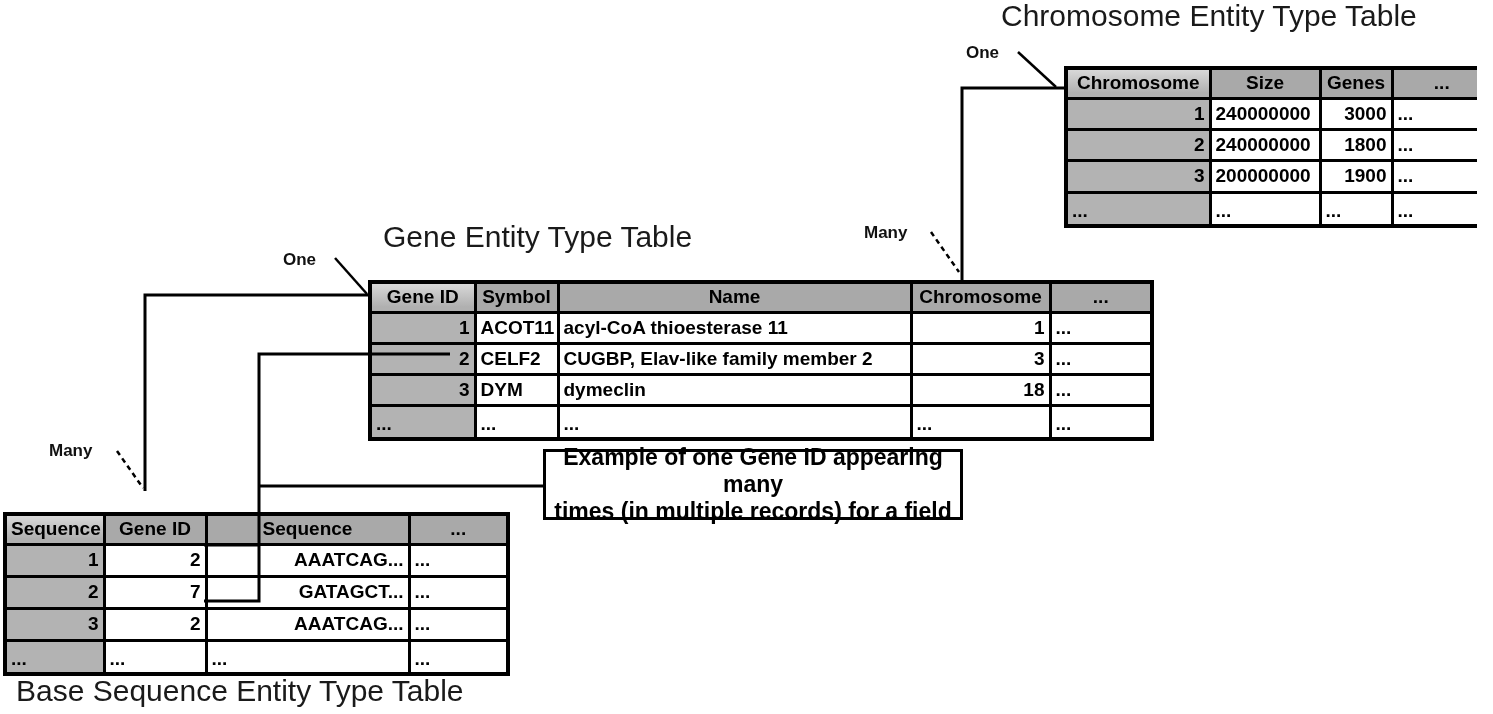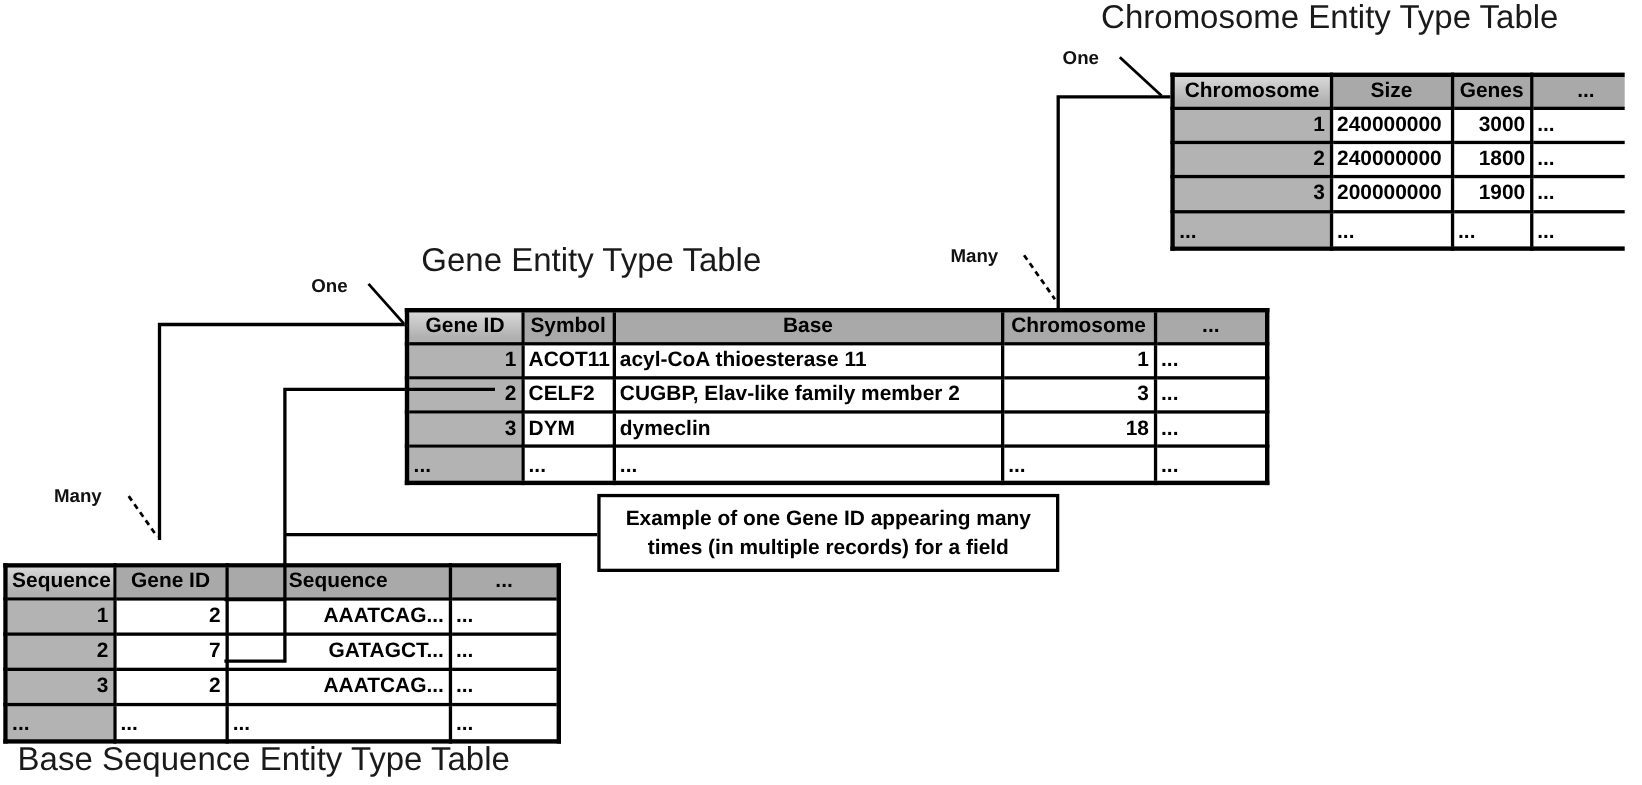"Base" th { text: Base -> Name }
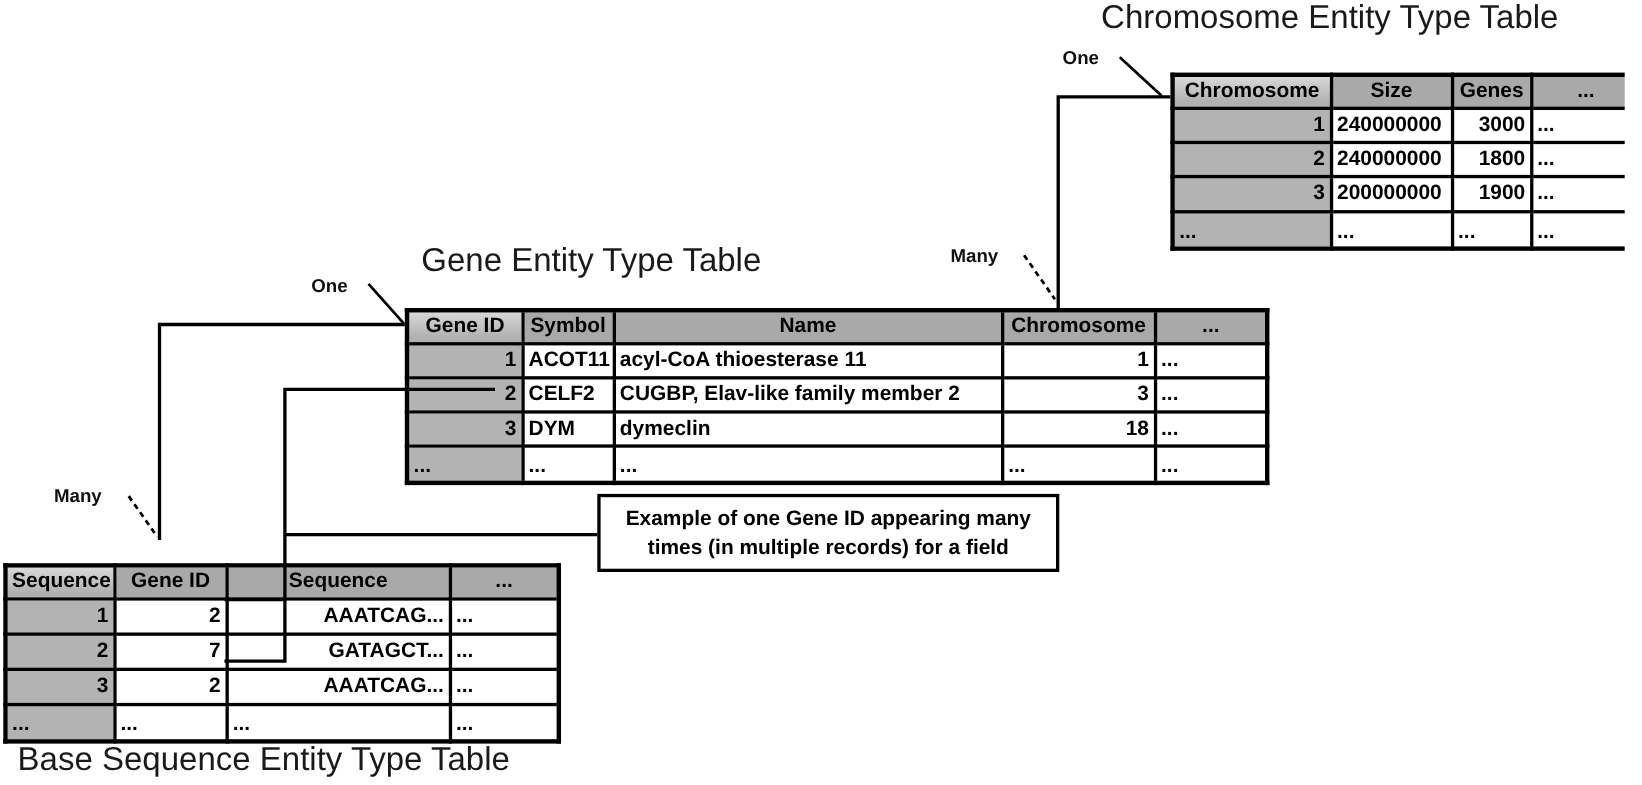"Example of one Gene ID" #example-box { font-size: 19px -> 23px }
